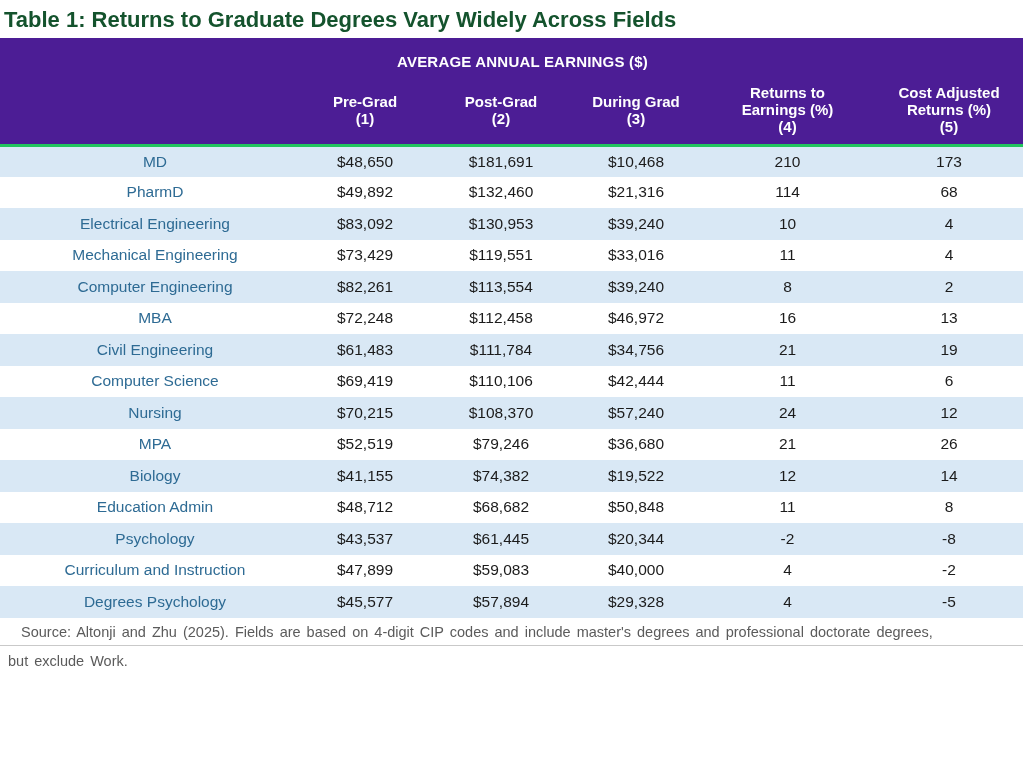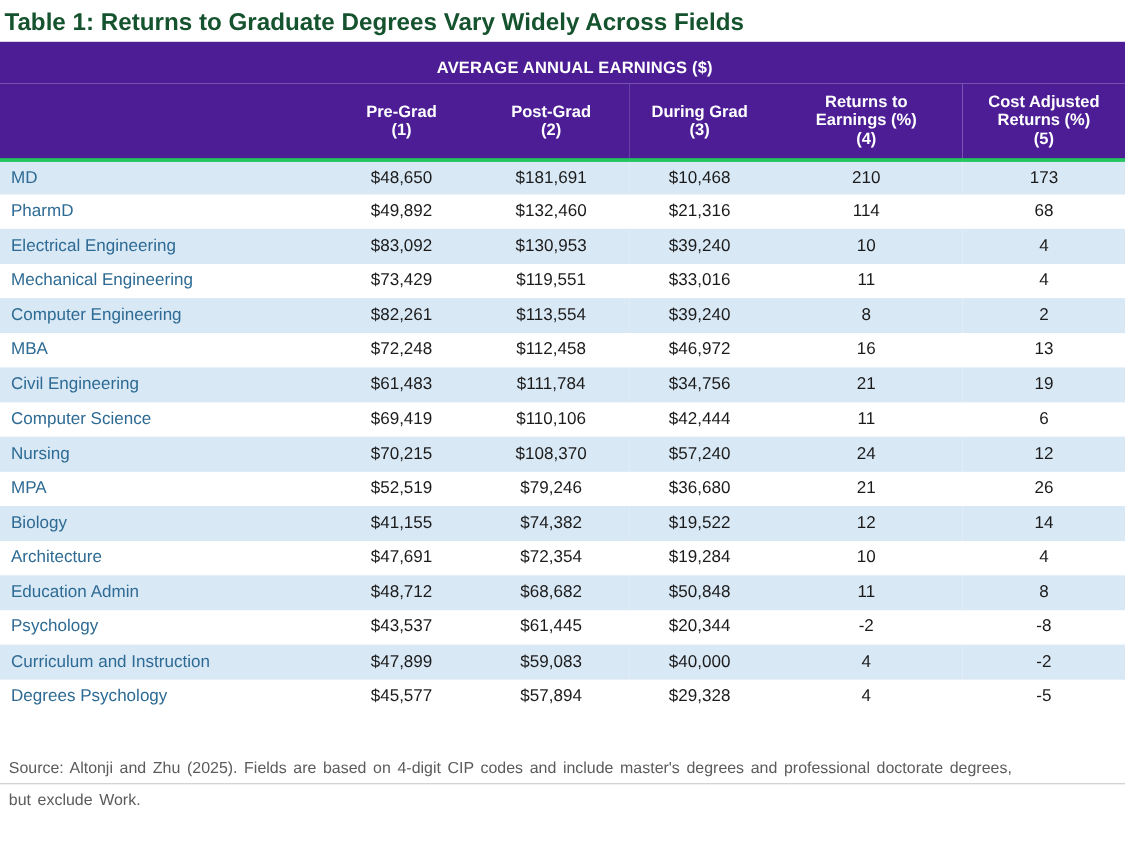"MD" td.label { text-align: left -> center }
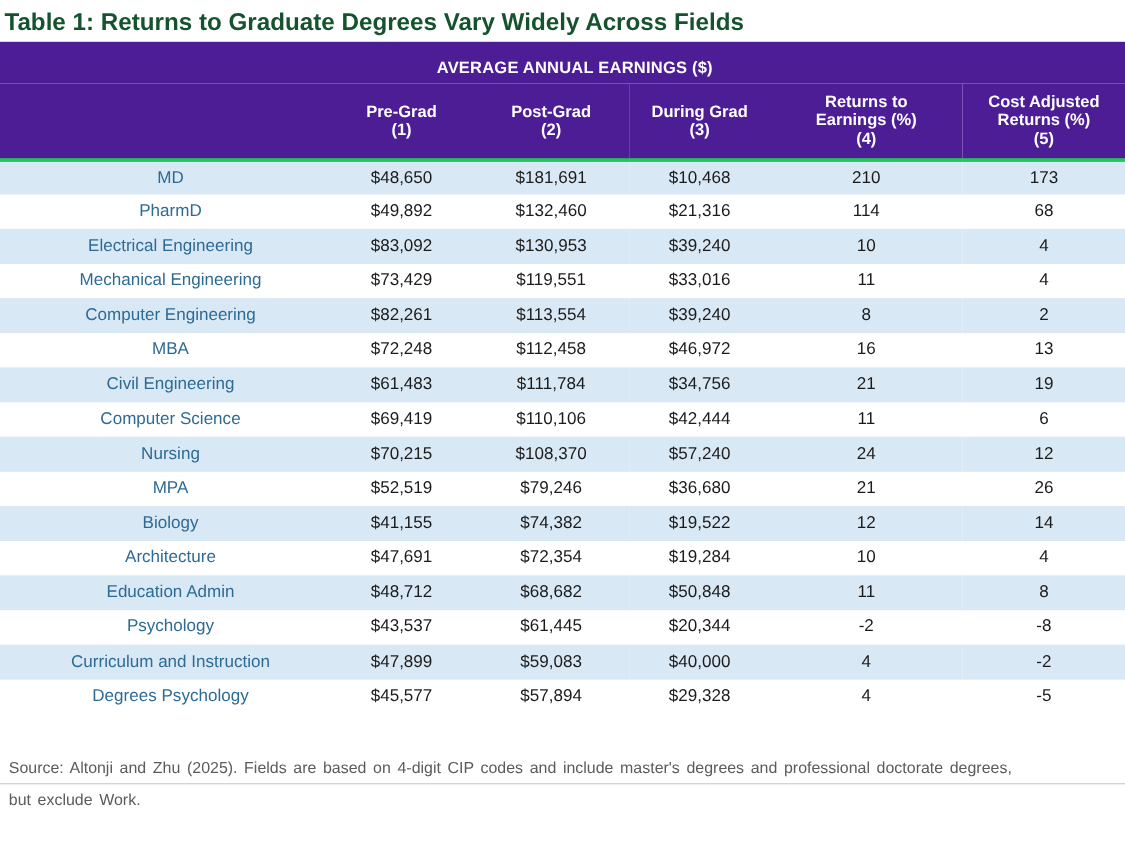"Architecture" tr { html: <tr> <td>Architecture</td> <td>$47,691</td> <td>$72,354</td> <td>$19,284</td> <td>10</td> <td>4</td> </tr> -> none }
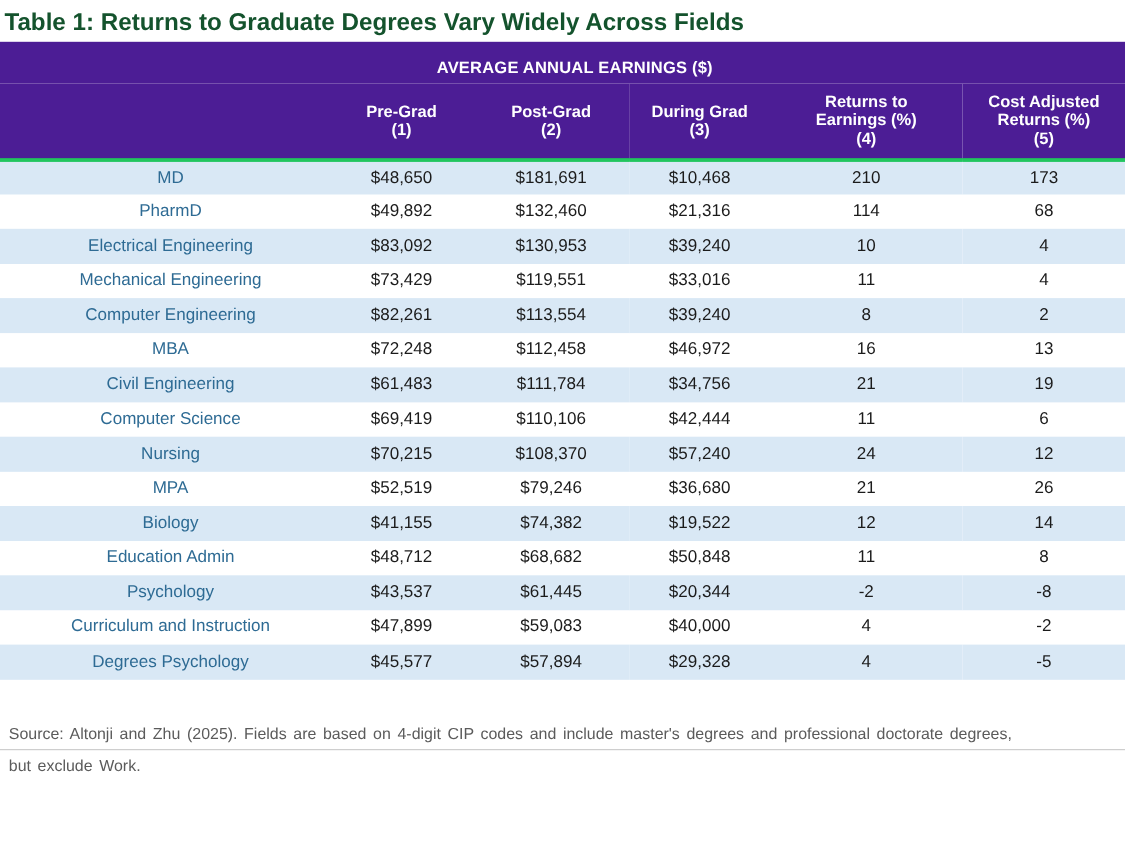"Source: Altonji and Zhu (2025)." .source-line-1 { margin-top: 36px -> none; padding: 5px 8px 4px 8px -> 5px 8px 4px 21px }
